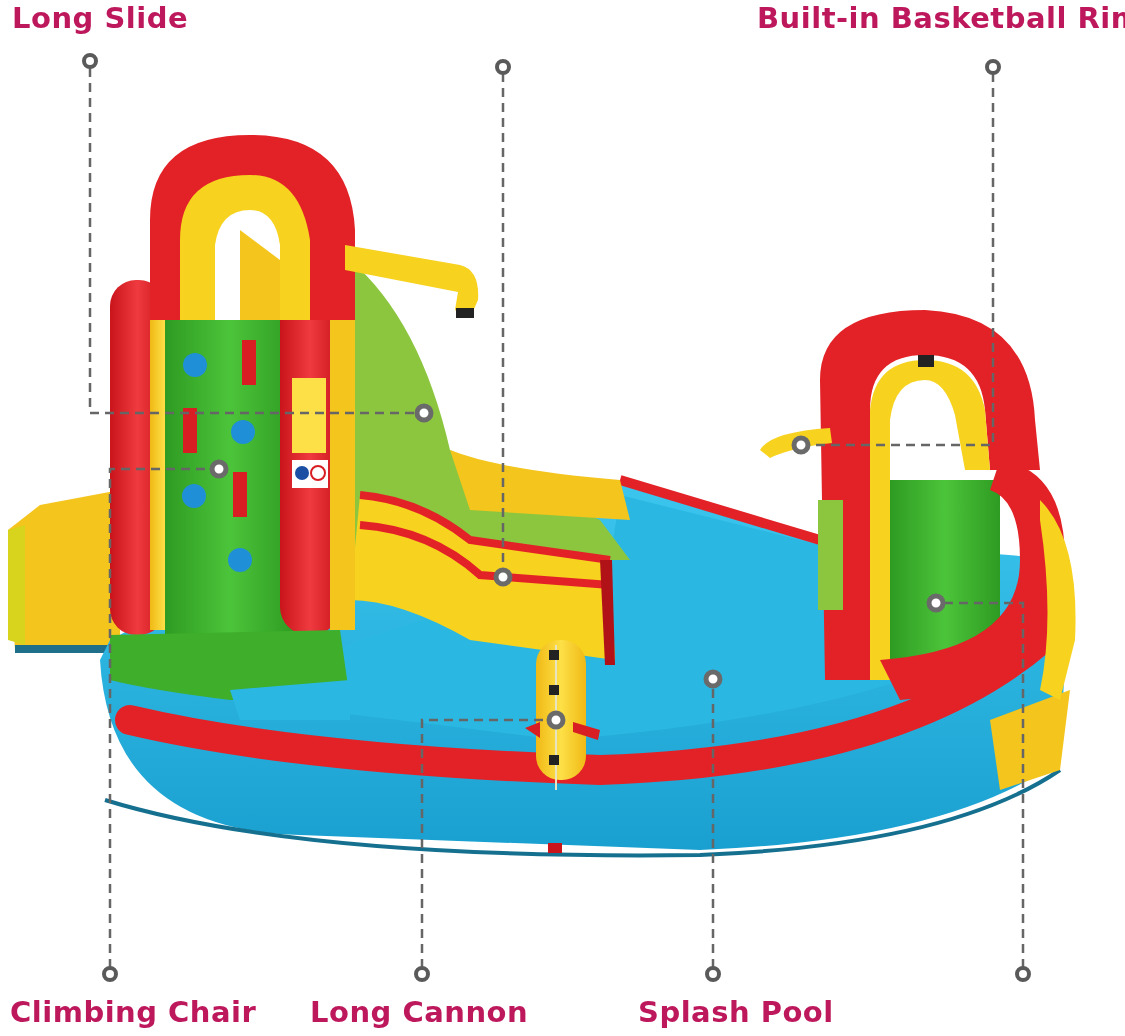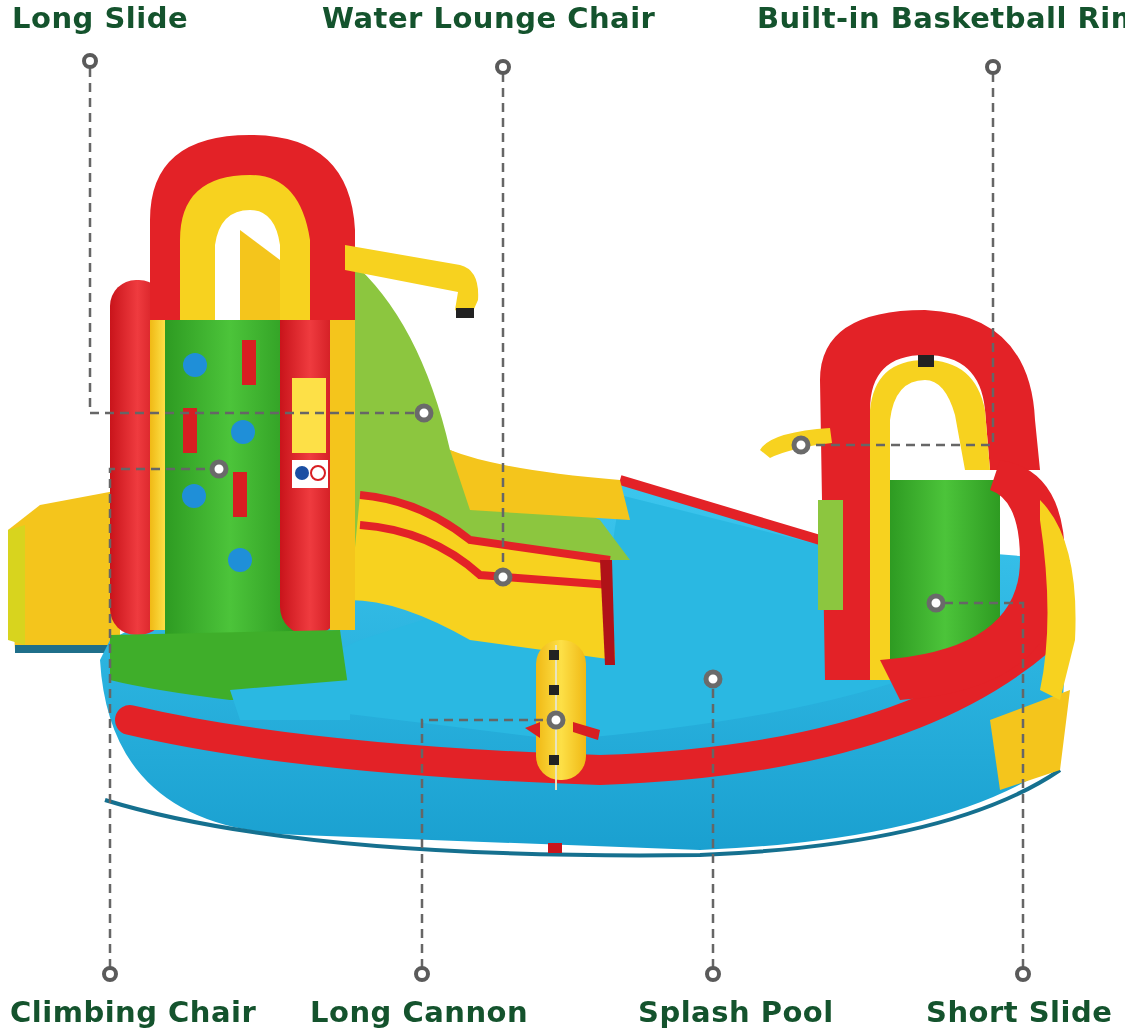"Long Slide" .label { color: #14532d -> #be185d }
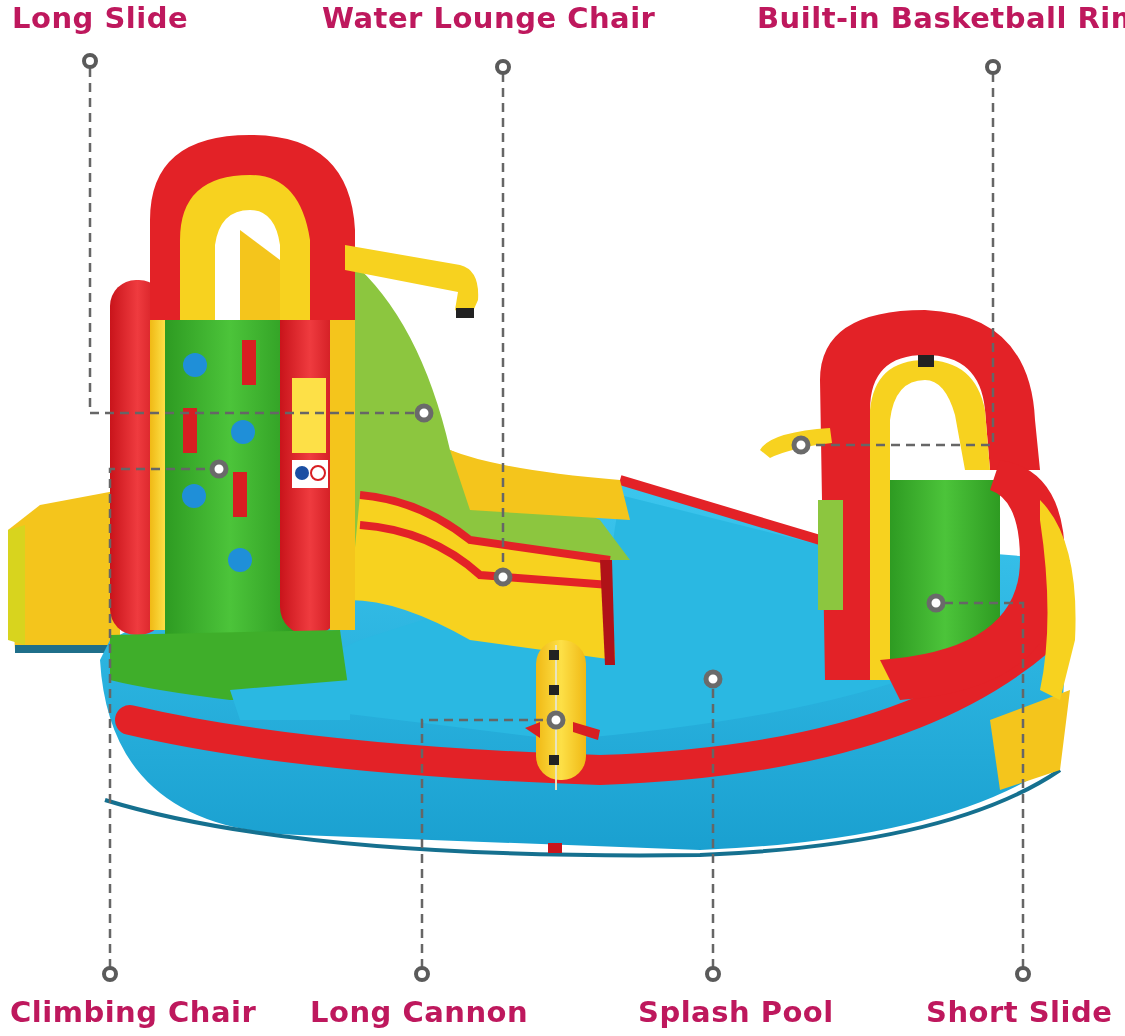"Water Lounge Chair" div.label { html: <div>Water Lounge Chair</div> -> none }
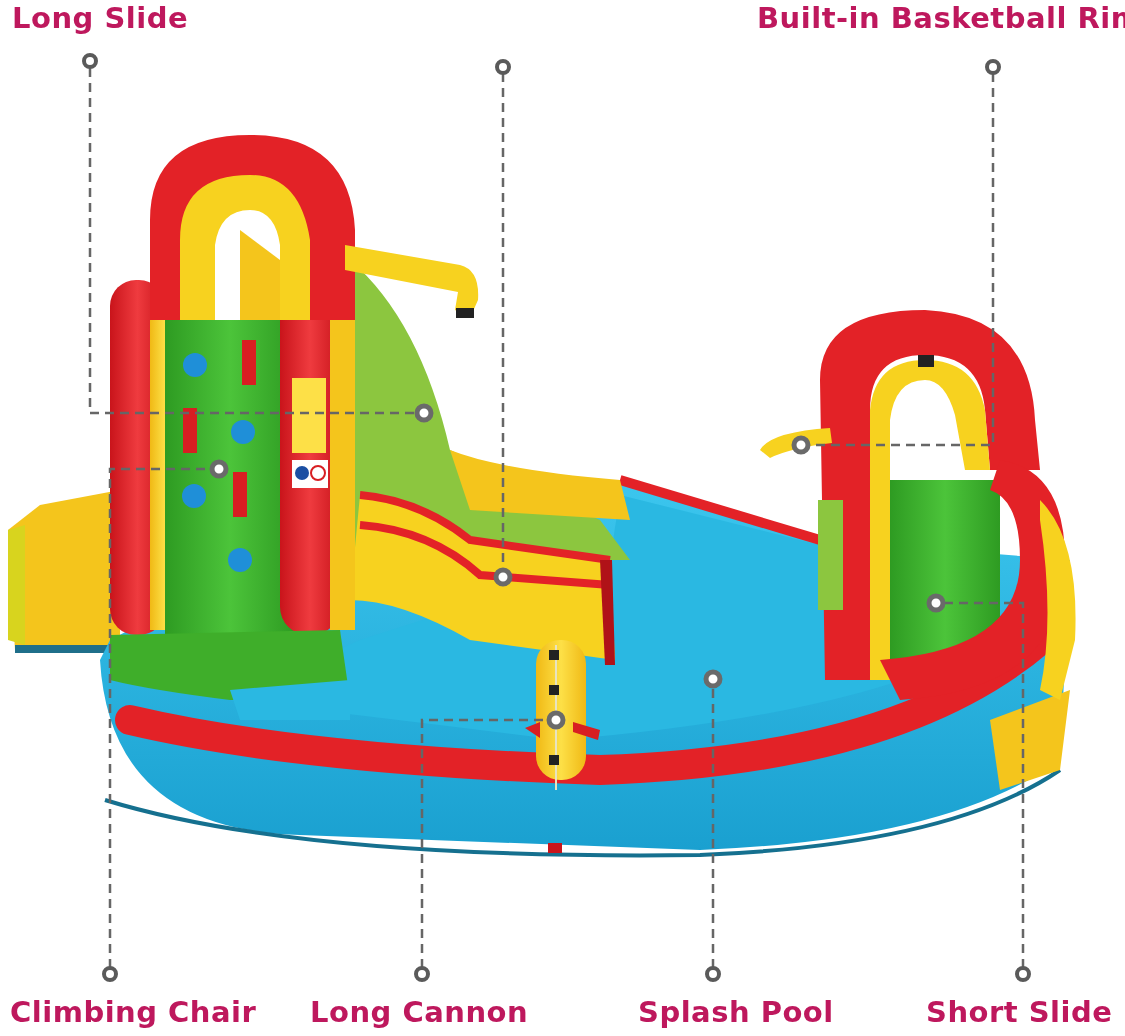"Short Slide" div.label { html: <div>Short Slide</div> -> none }
